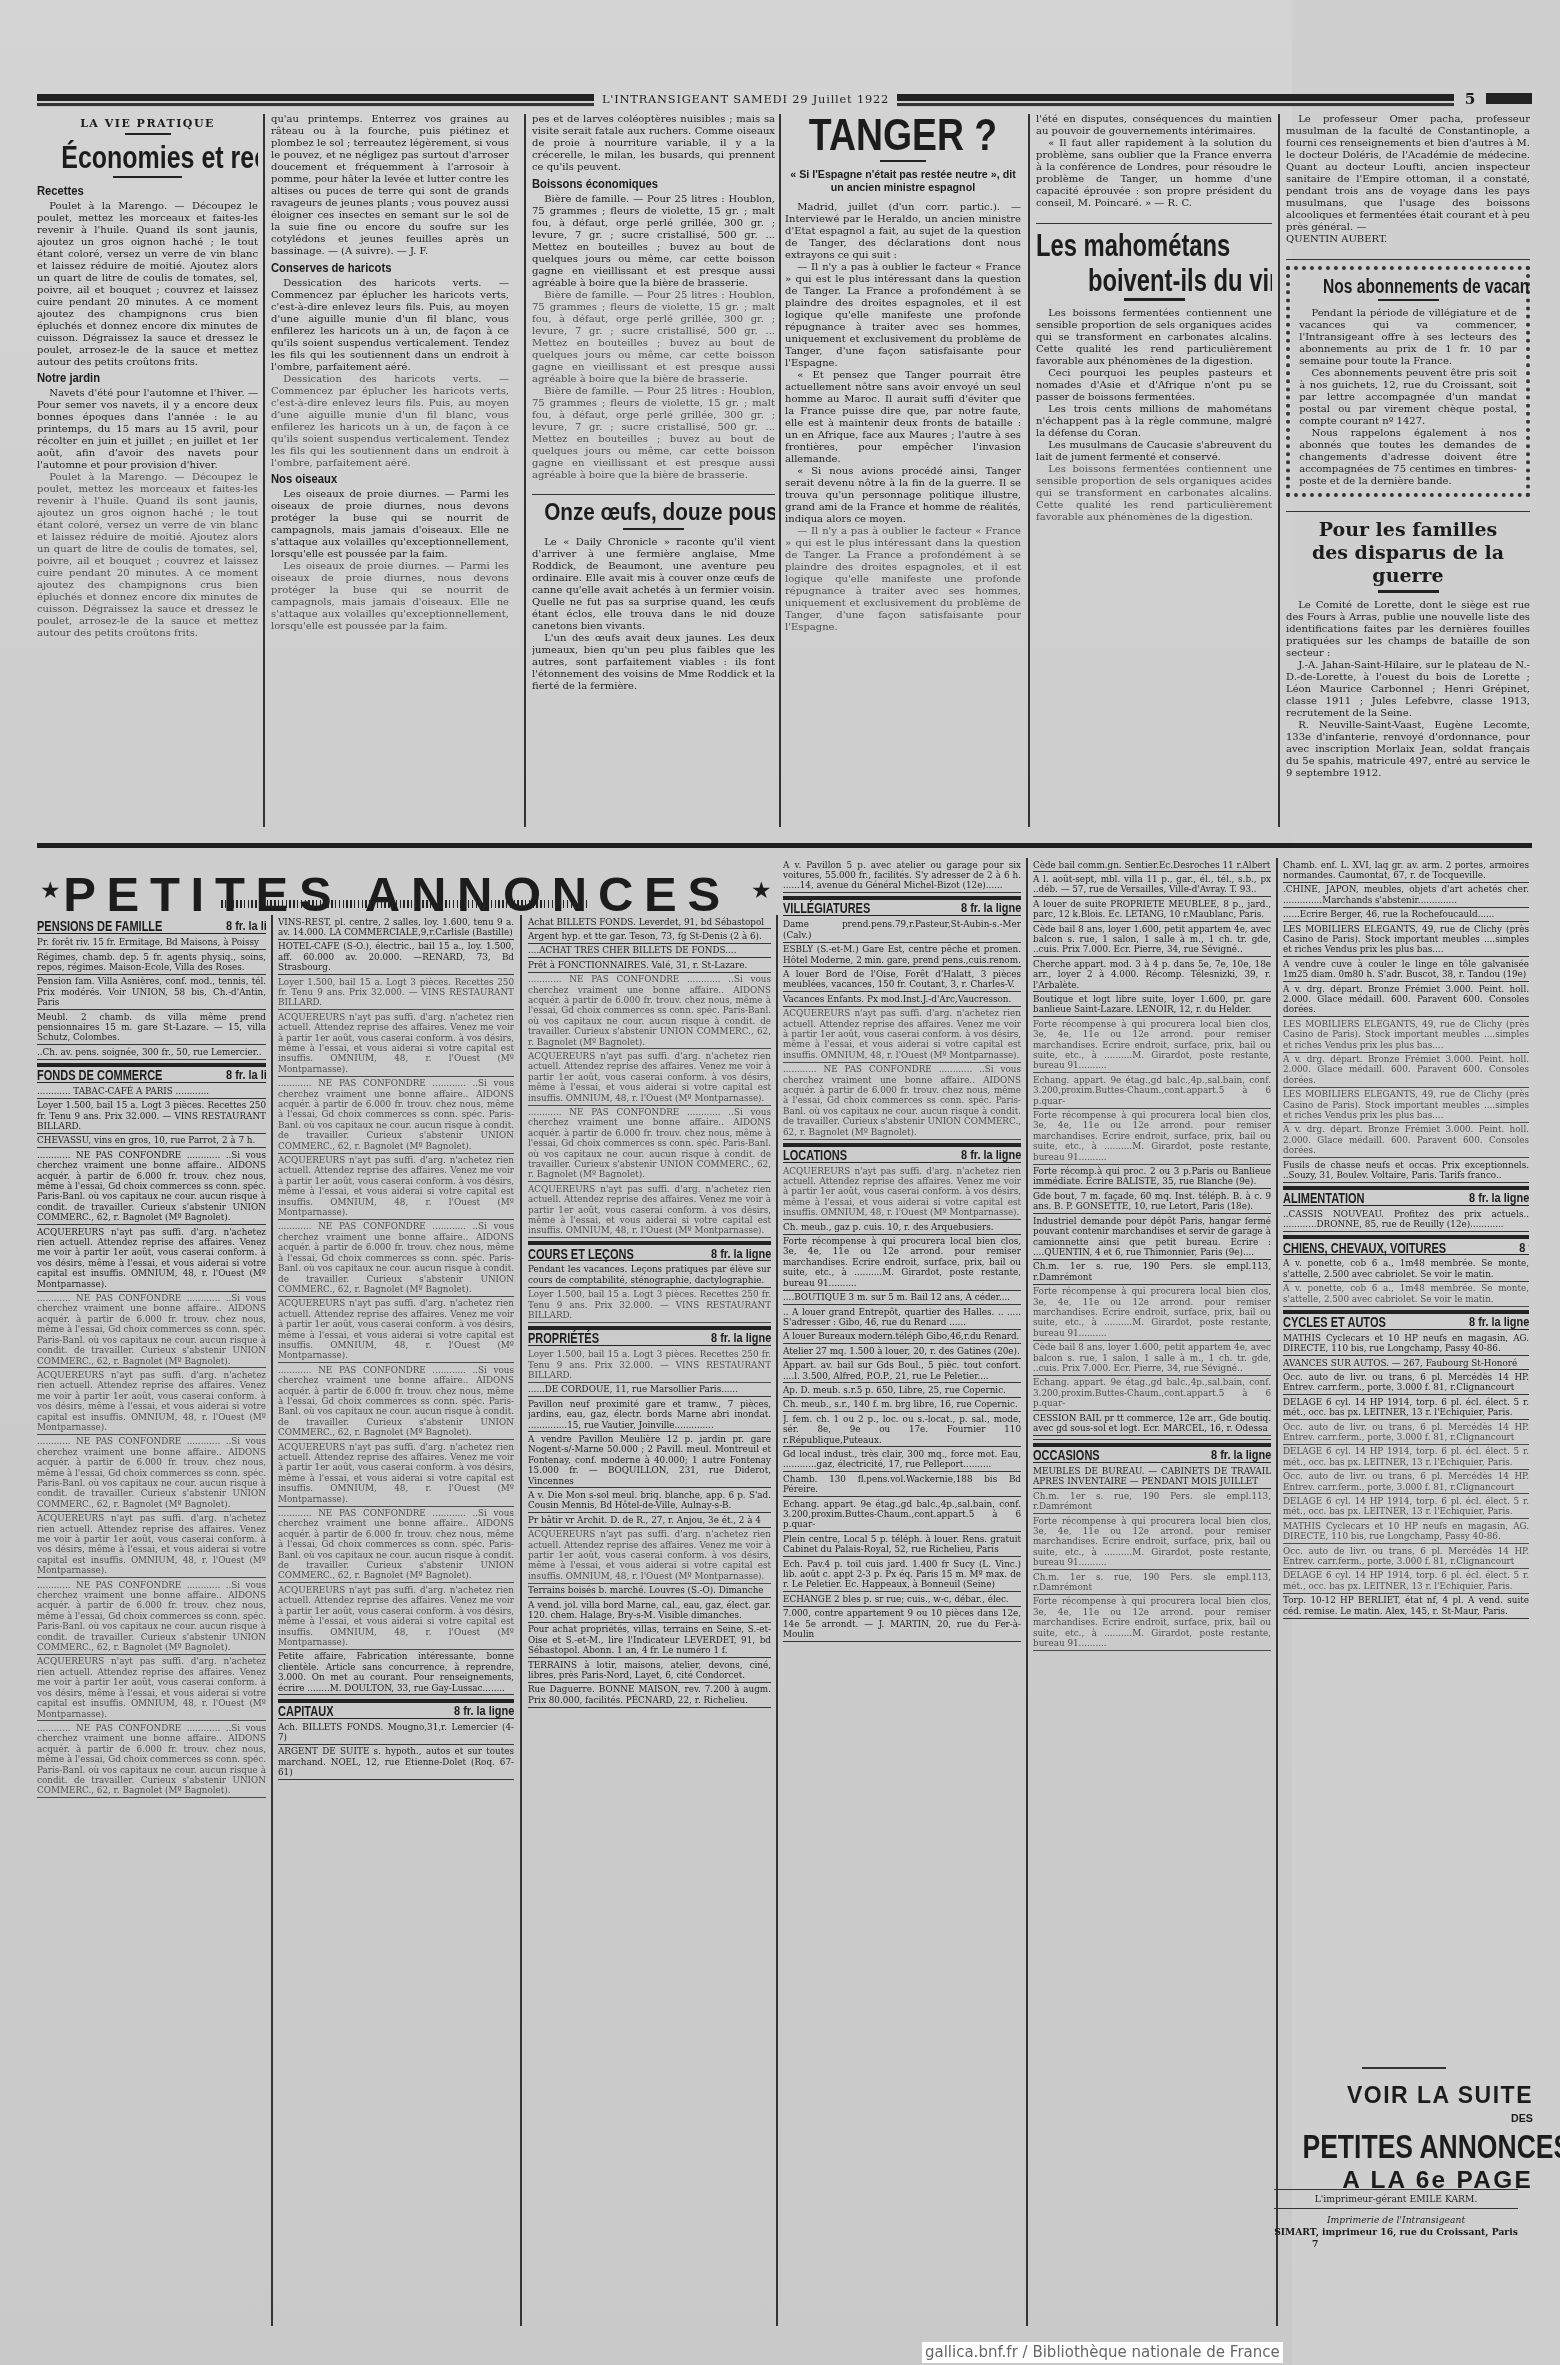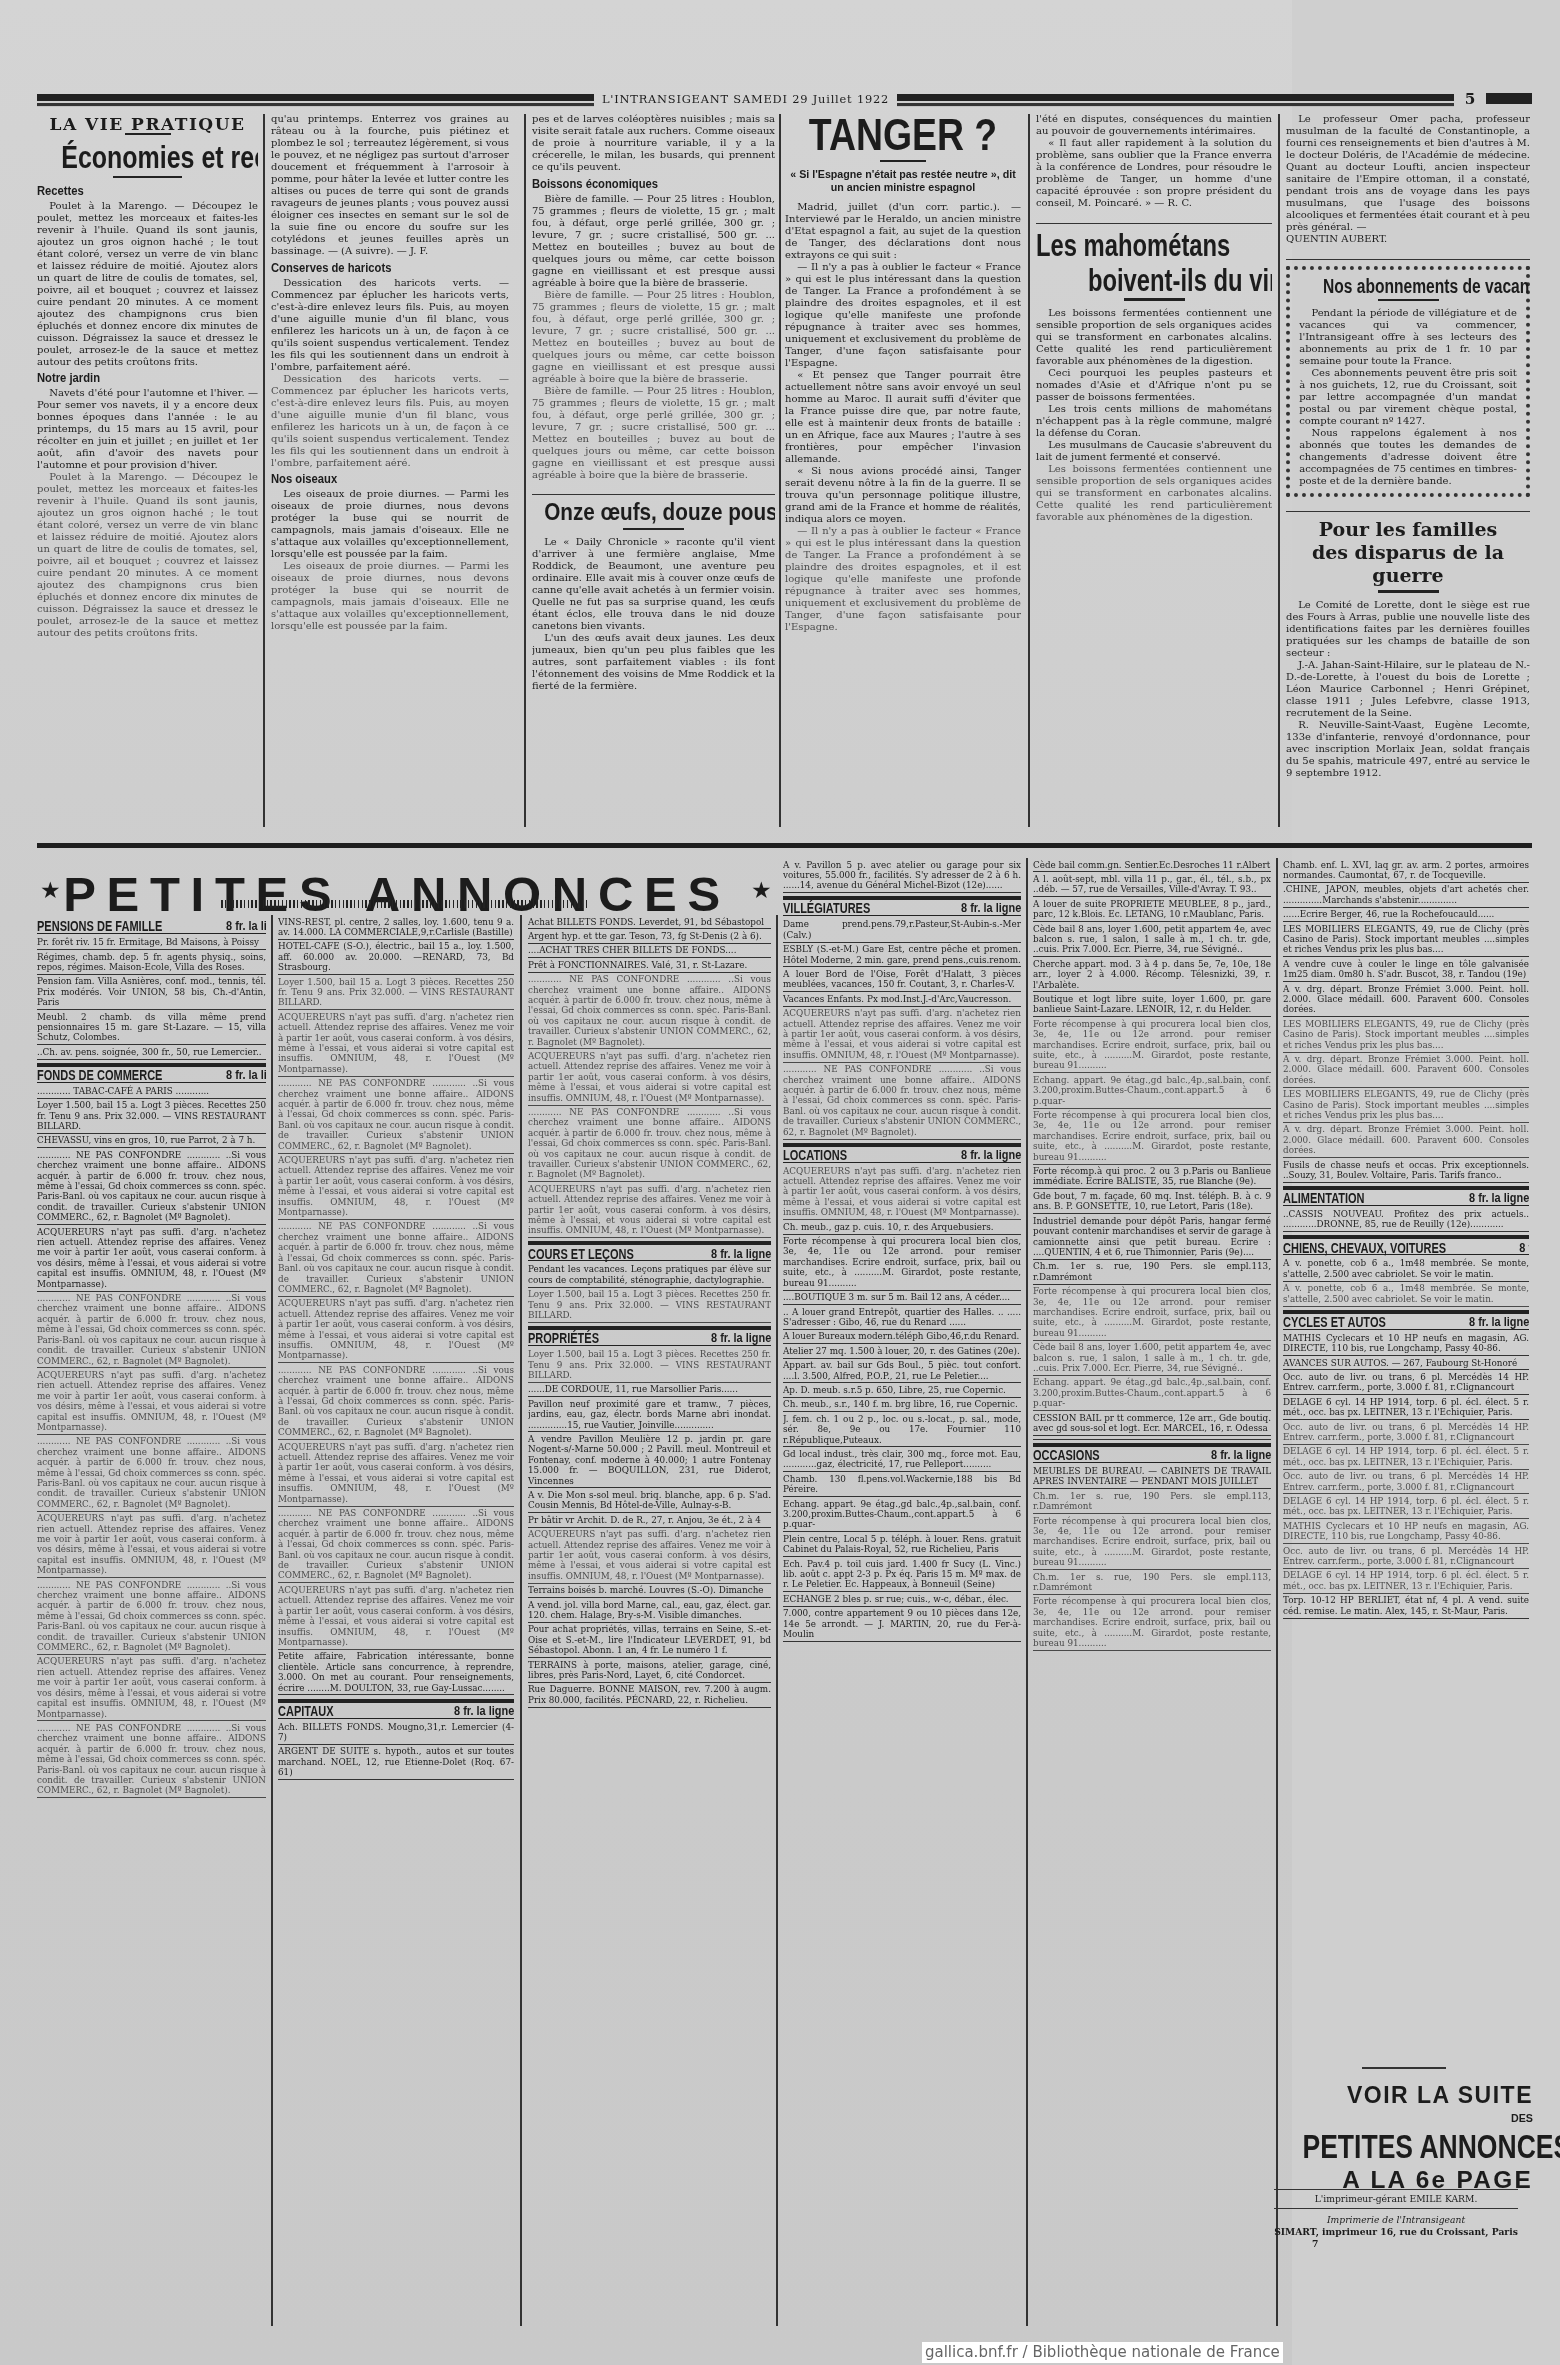"LA VIE PRATIQUE" .kicker { font-size: 17px -> 11px }
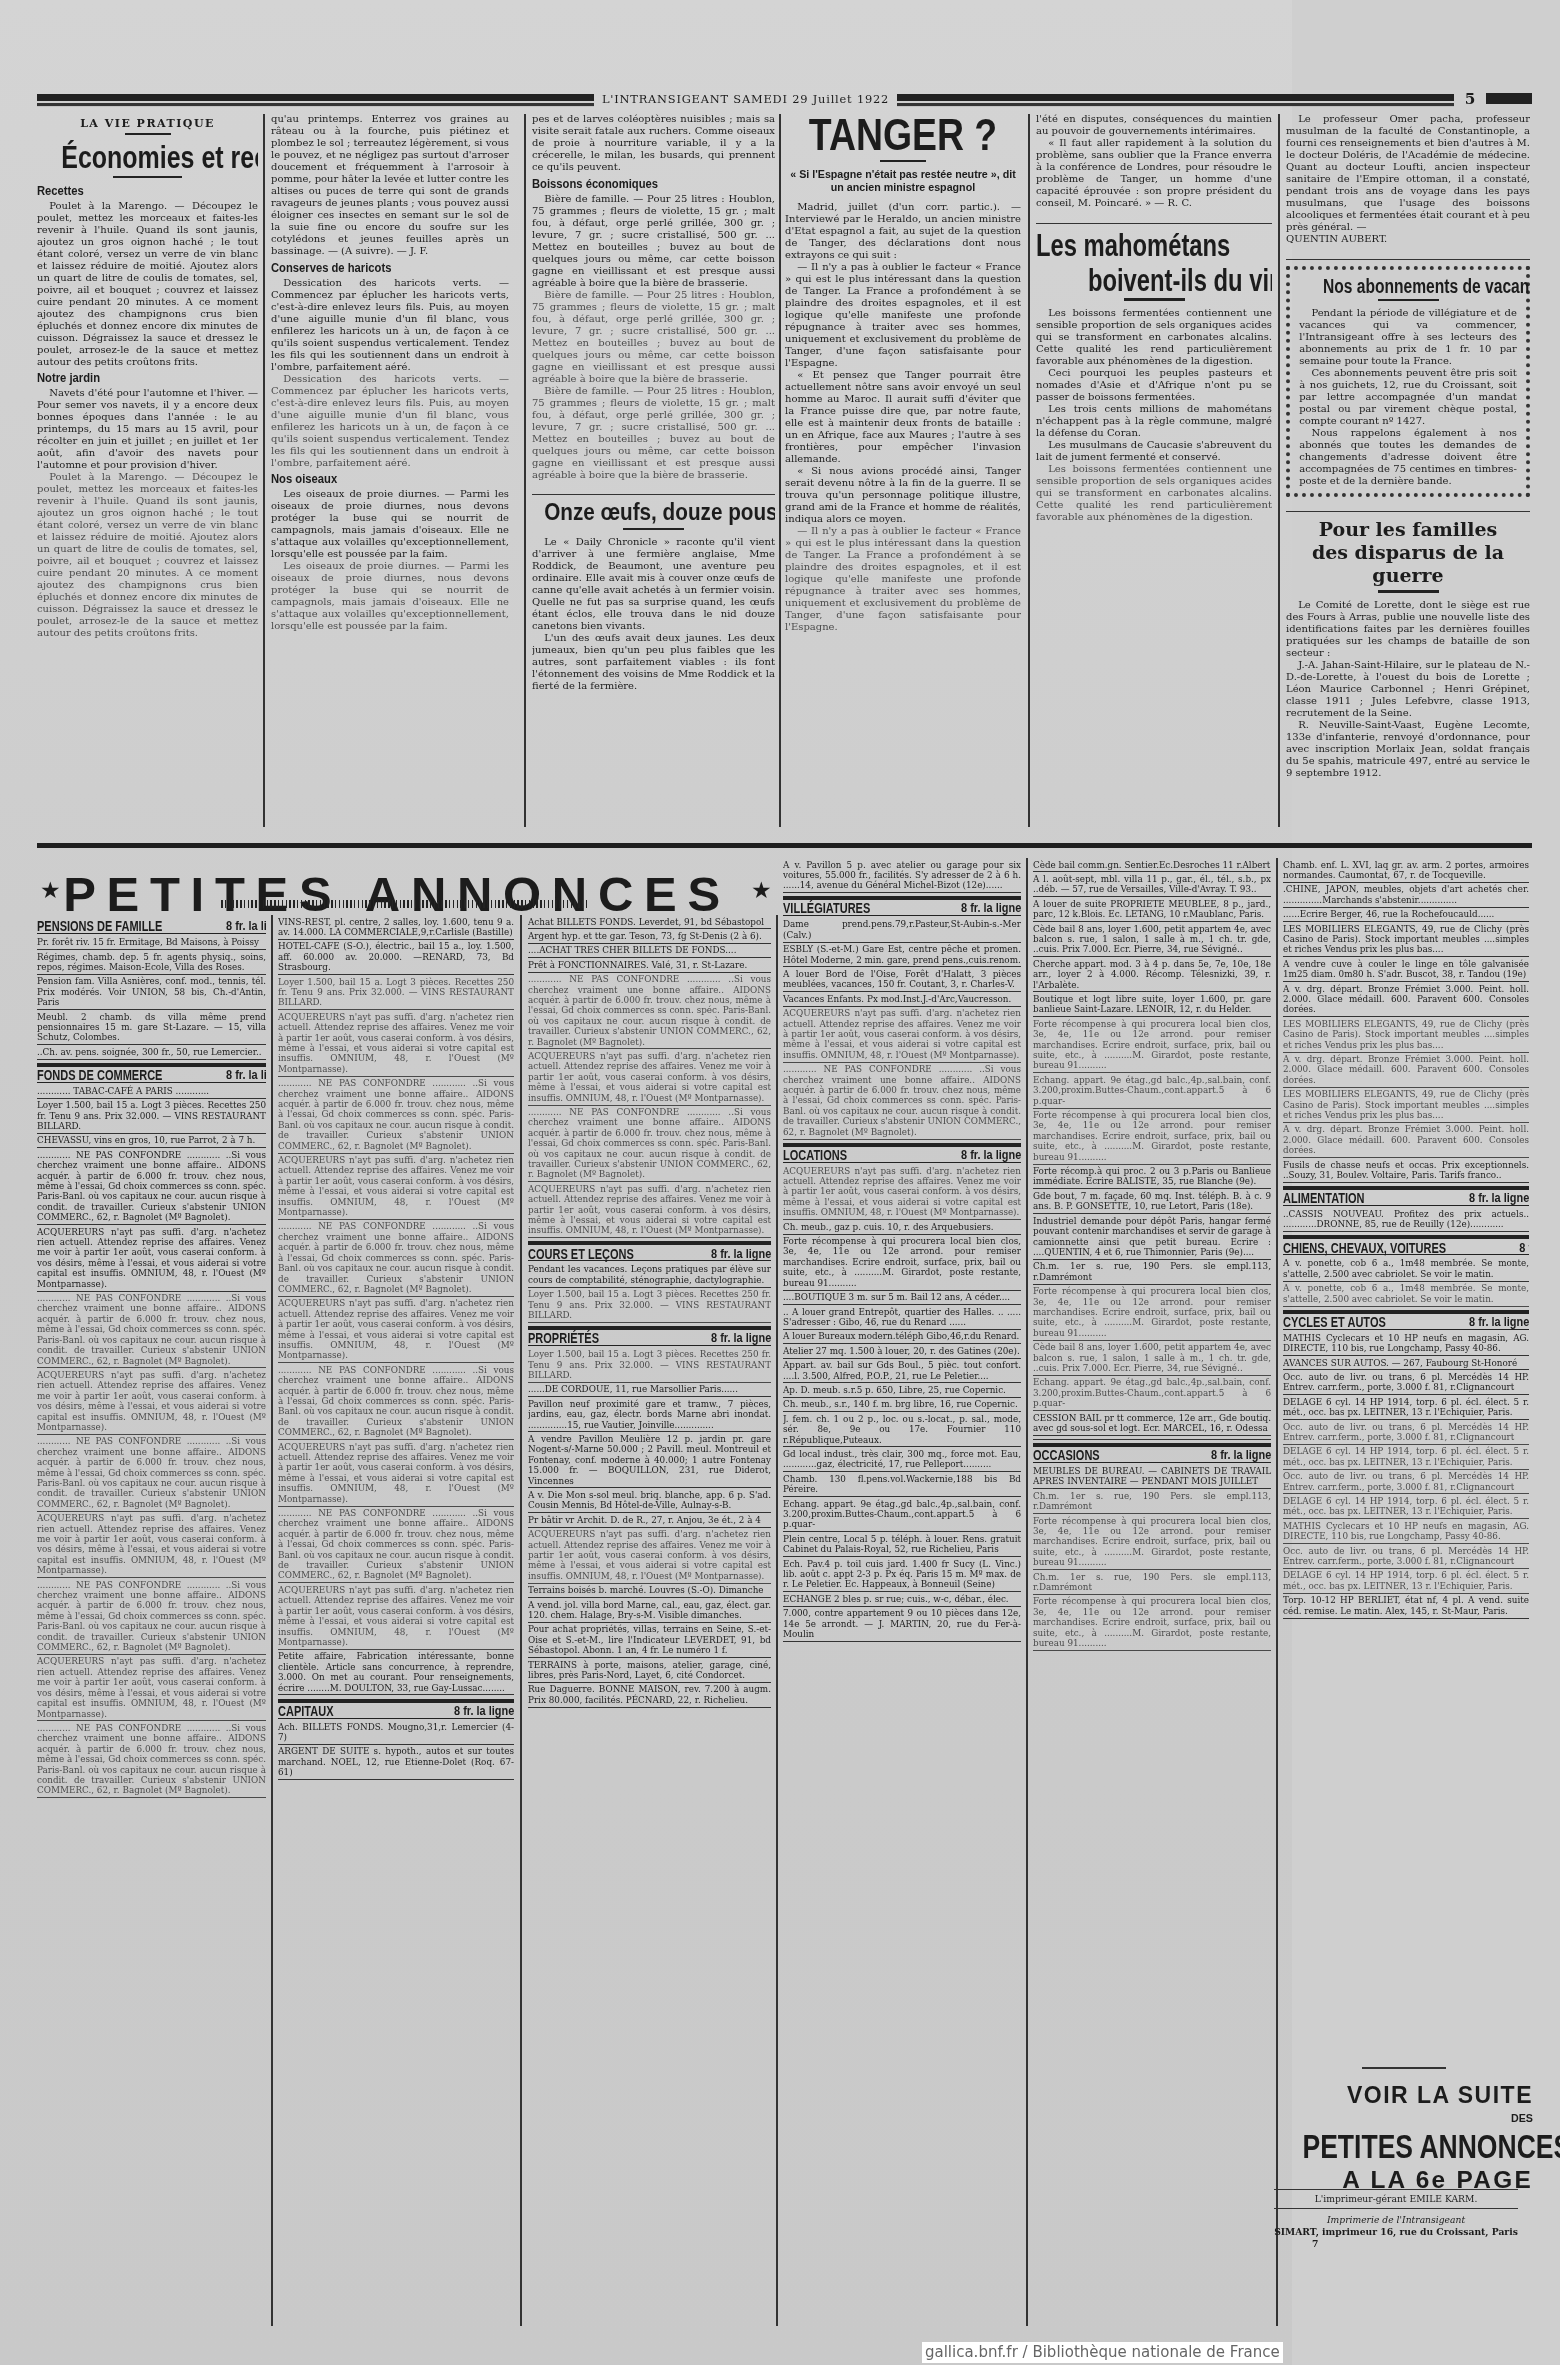"TERRAINS à porte, maisons, atelier," div.ad { text: porte, maisons, atelier, garage -> lotir, maisons, atelier, devons }
